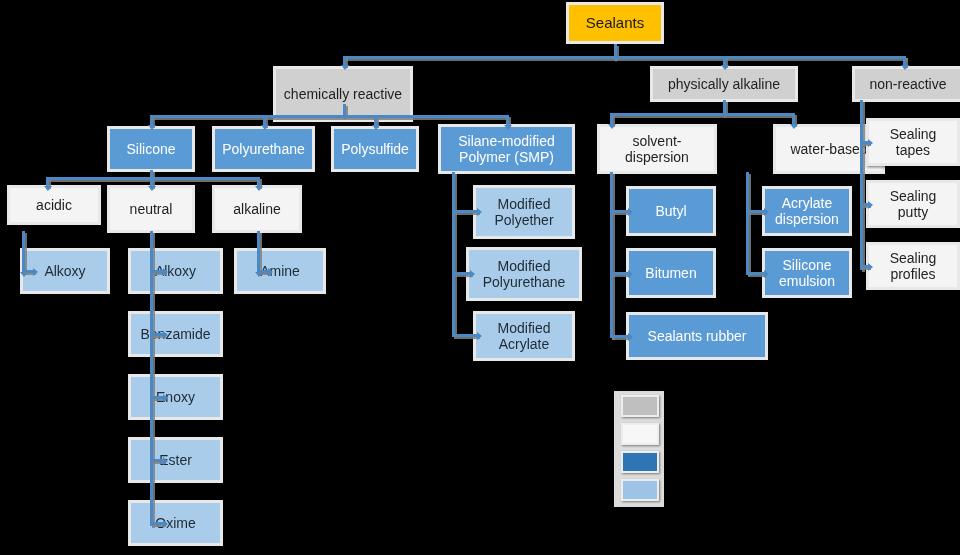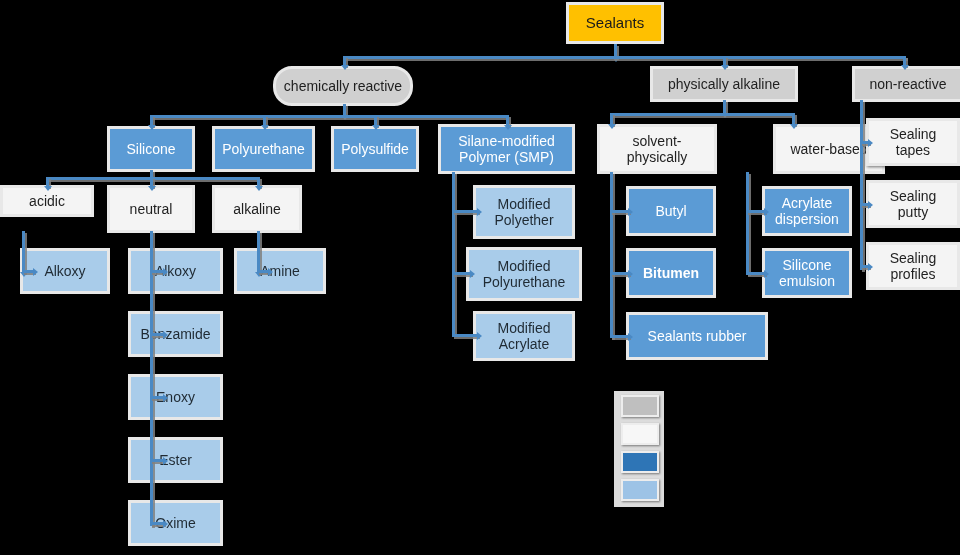"chemically reactive" div.node { border-radius: 19px -> none; height: 40px -> 56px }
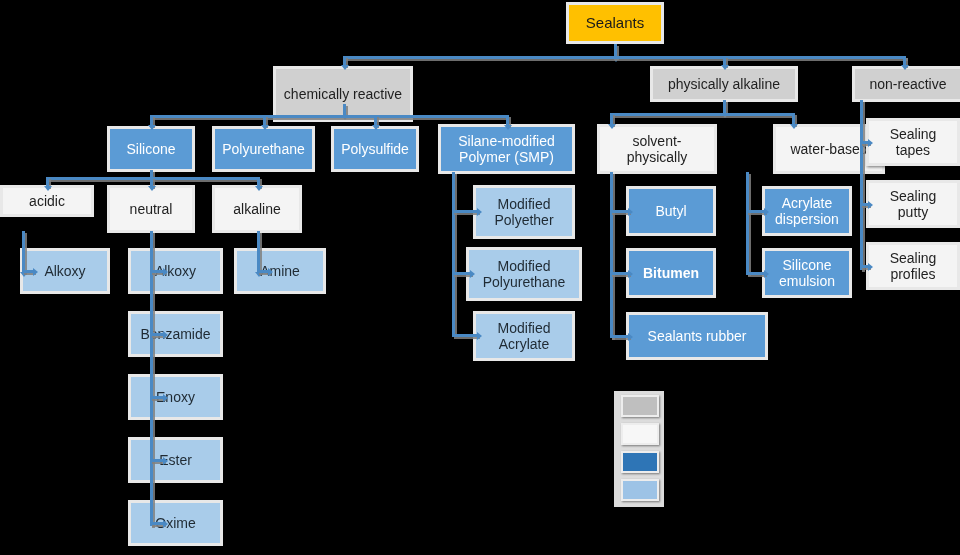"solvent-" div.node { text: physically -> dispersion }
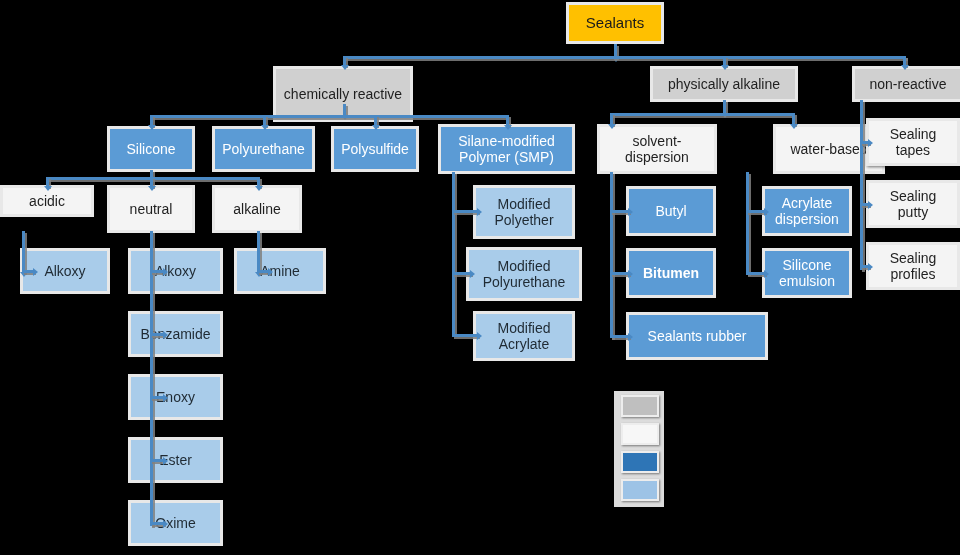"acidic" div.node { height: 32px -> 40px; left: 0 -> 7px }
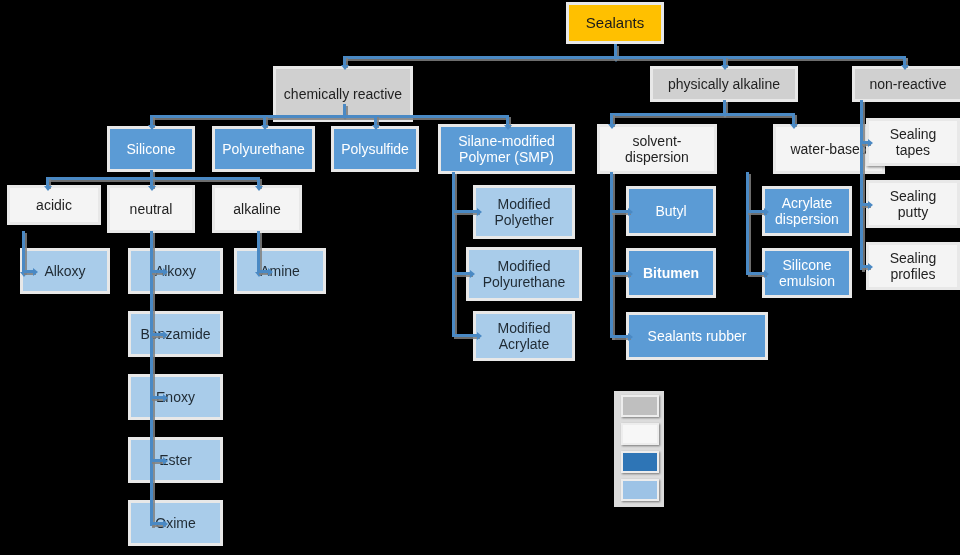"Bitumen" div.node { font-weight: bold -> none }
